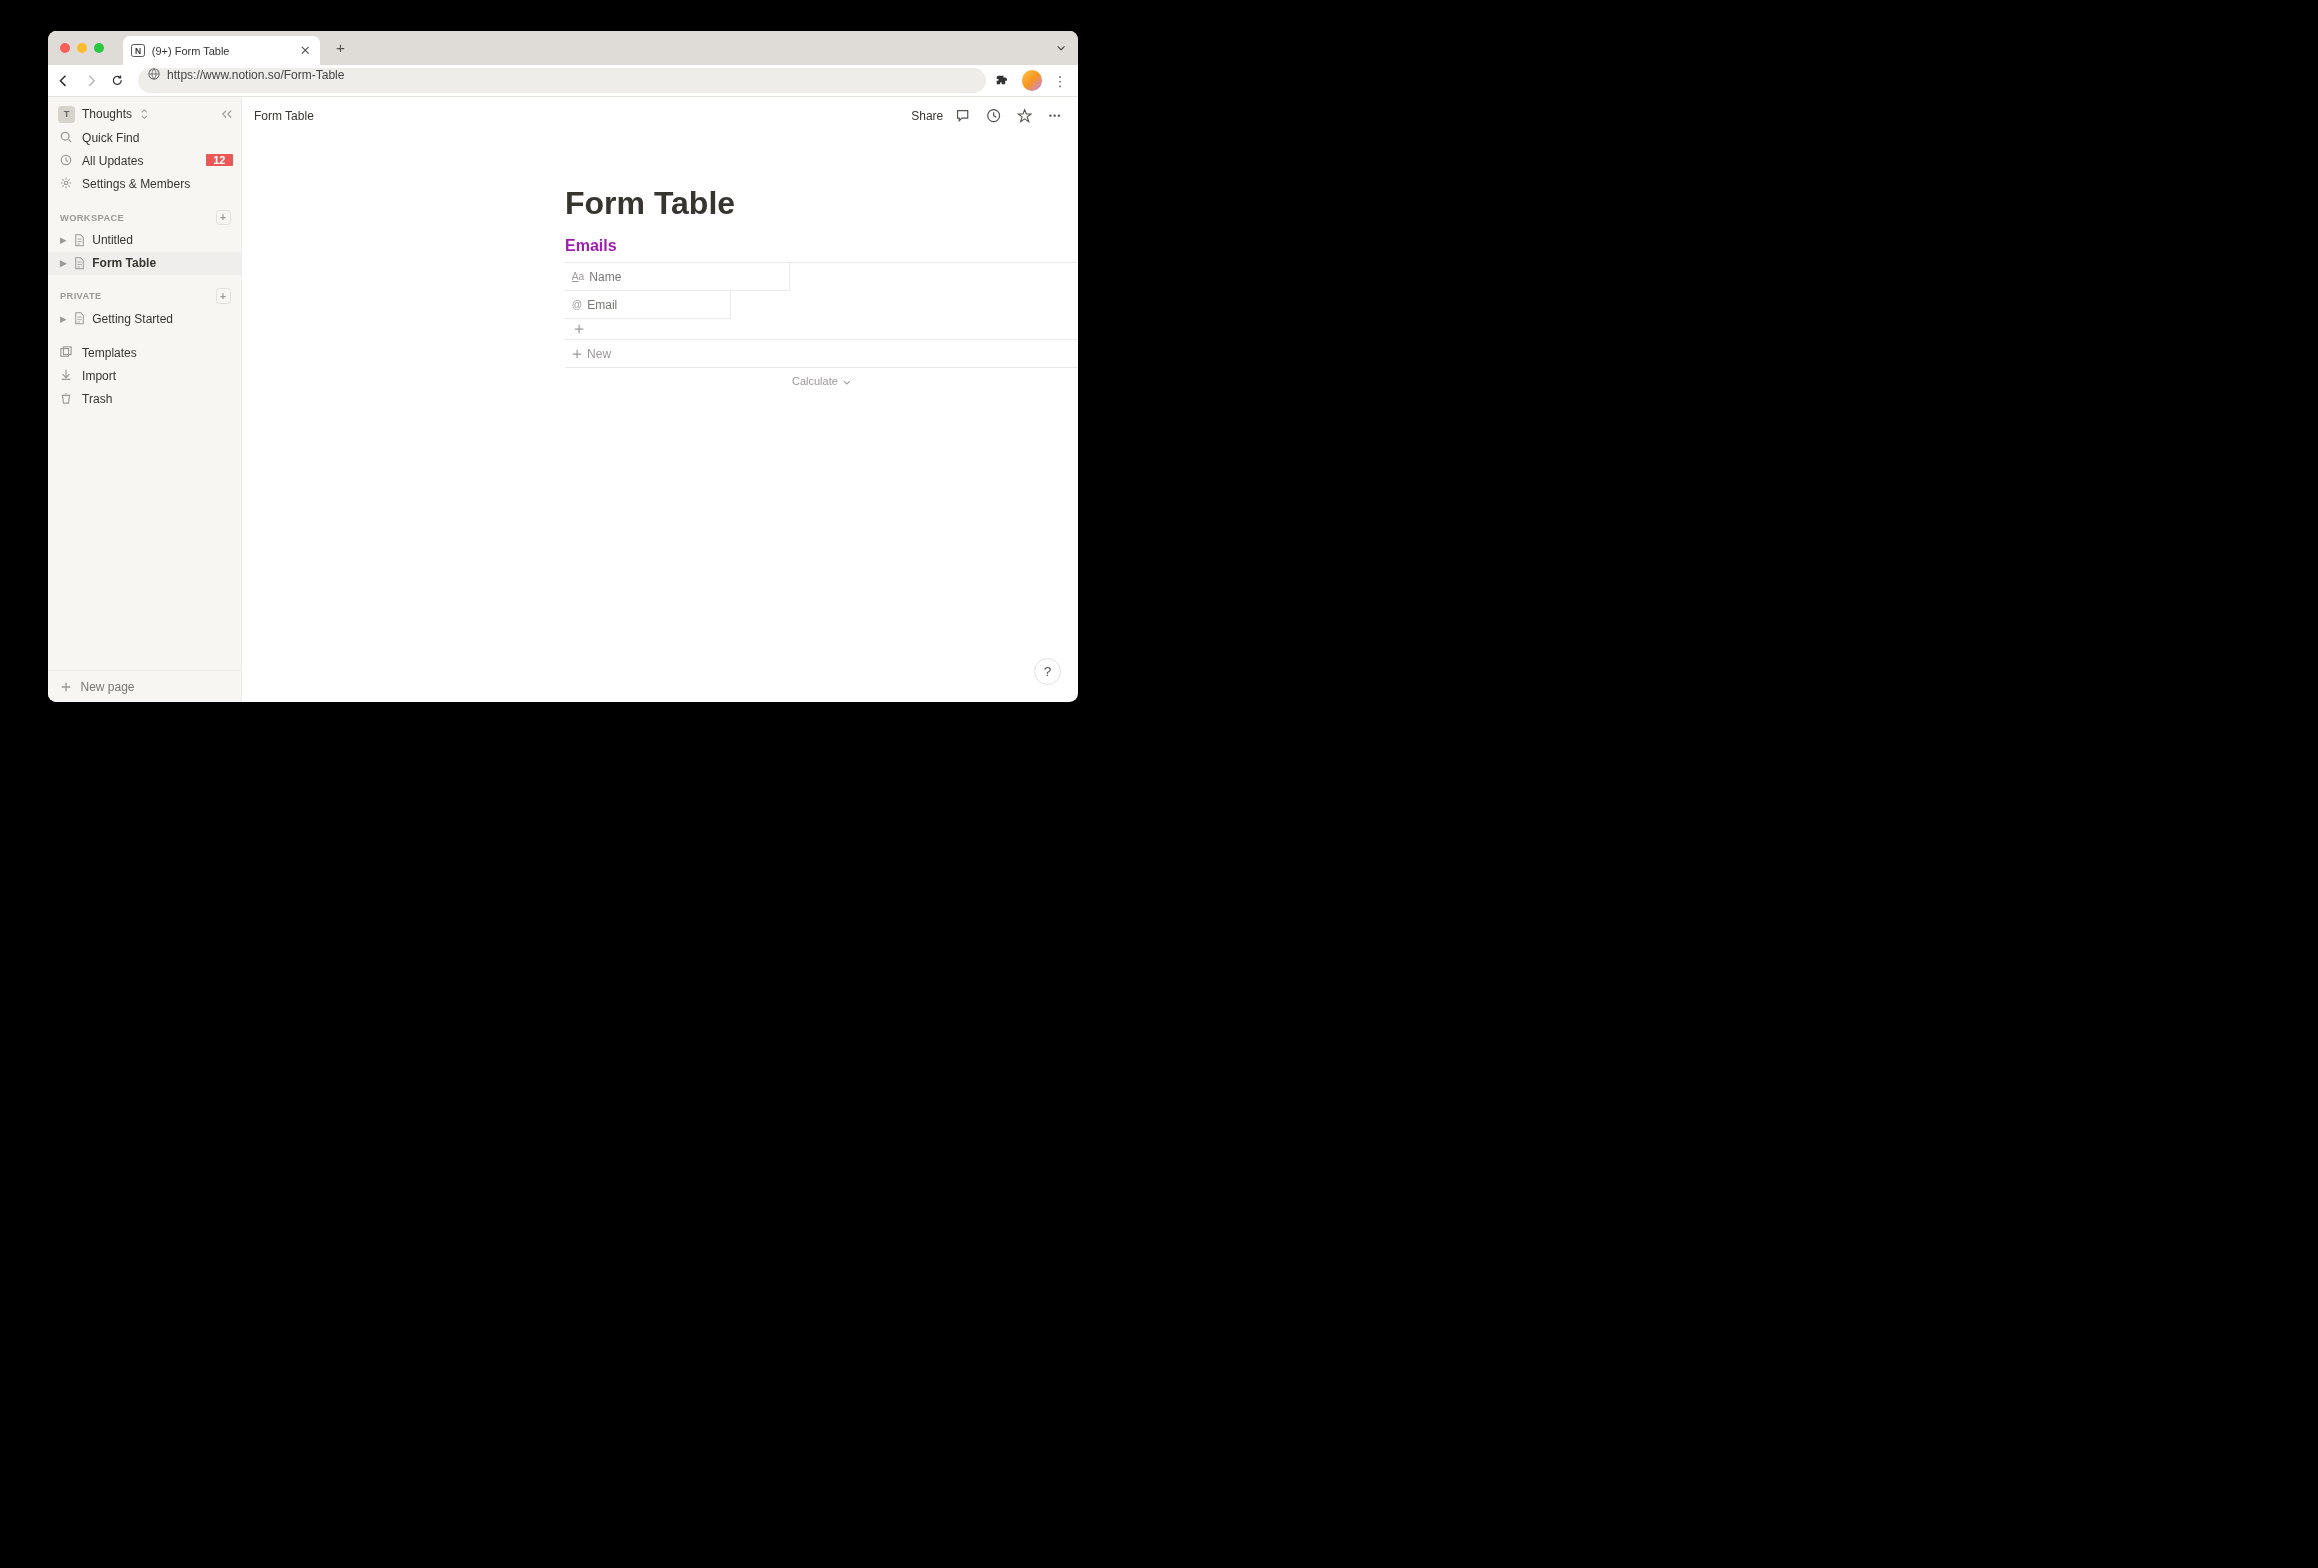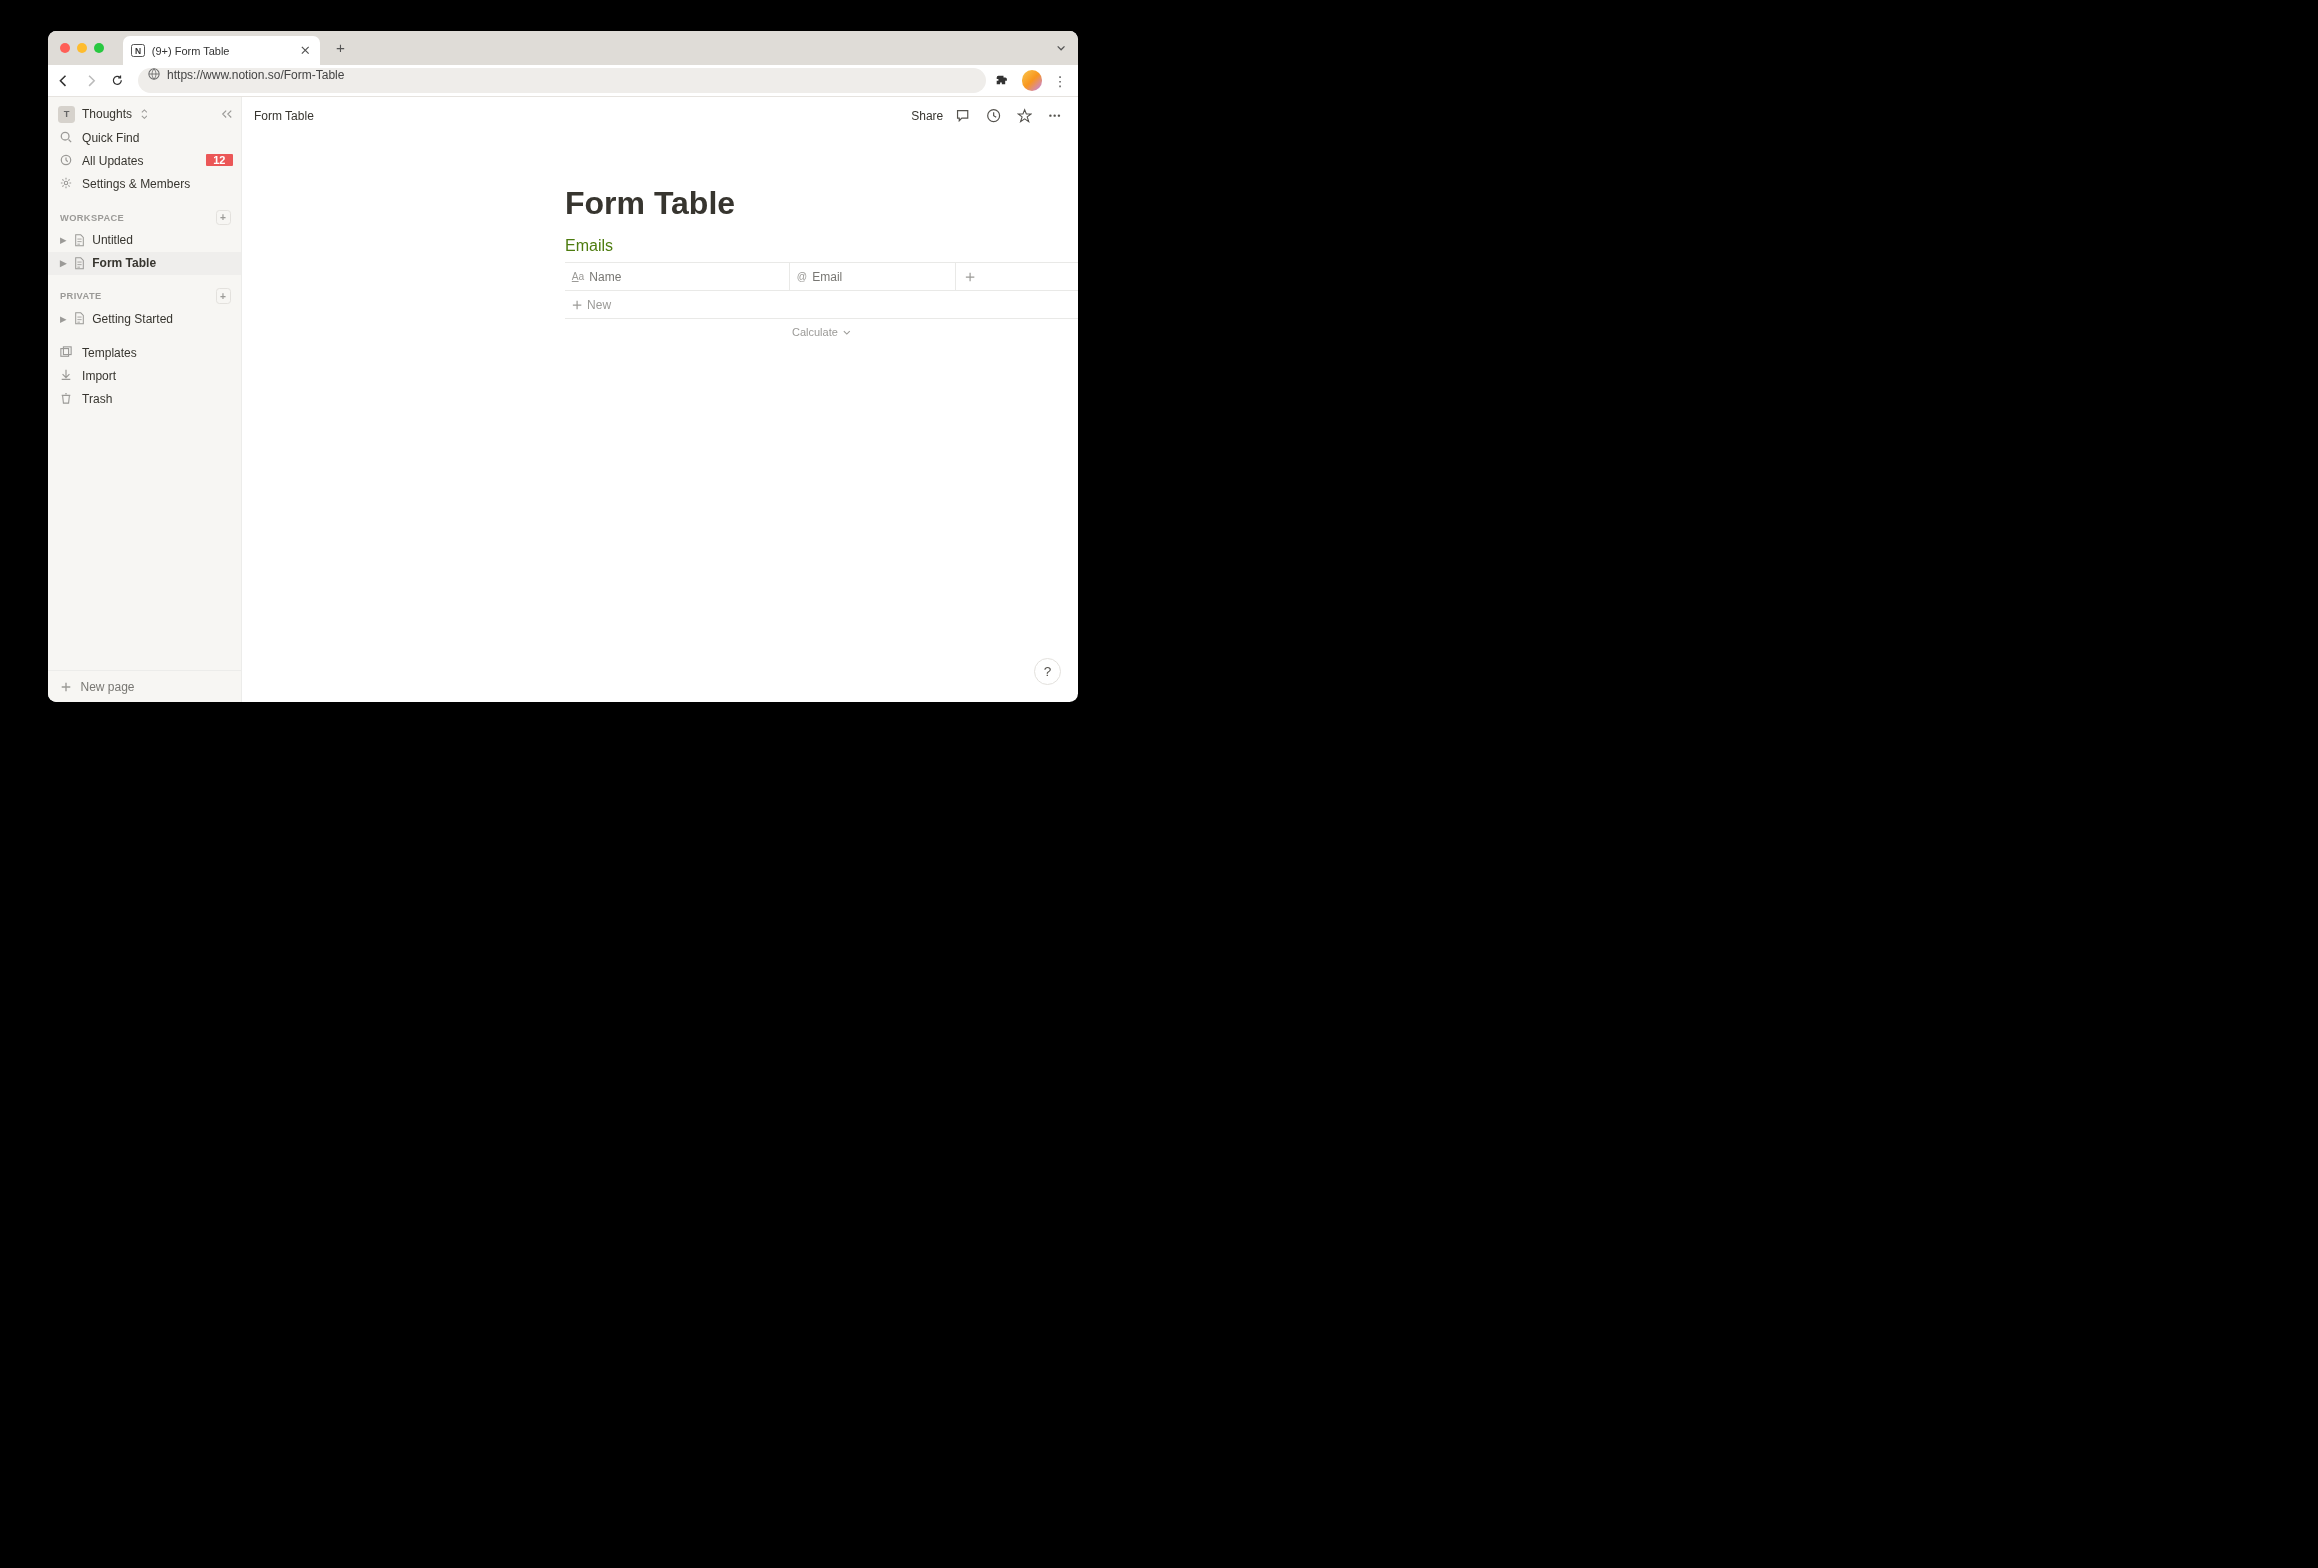"Emails" .page h3 { color: #4d7c0f -> #a21caf; font-weight: 400 -> 700 }
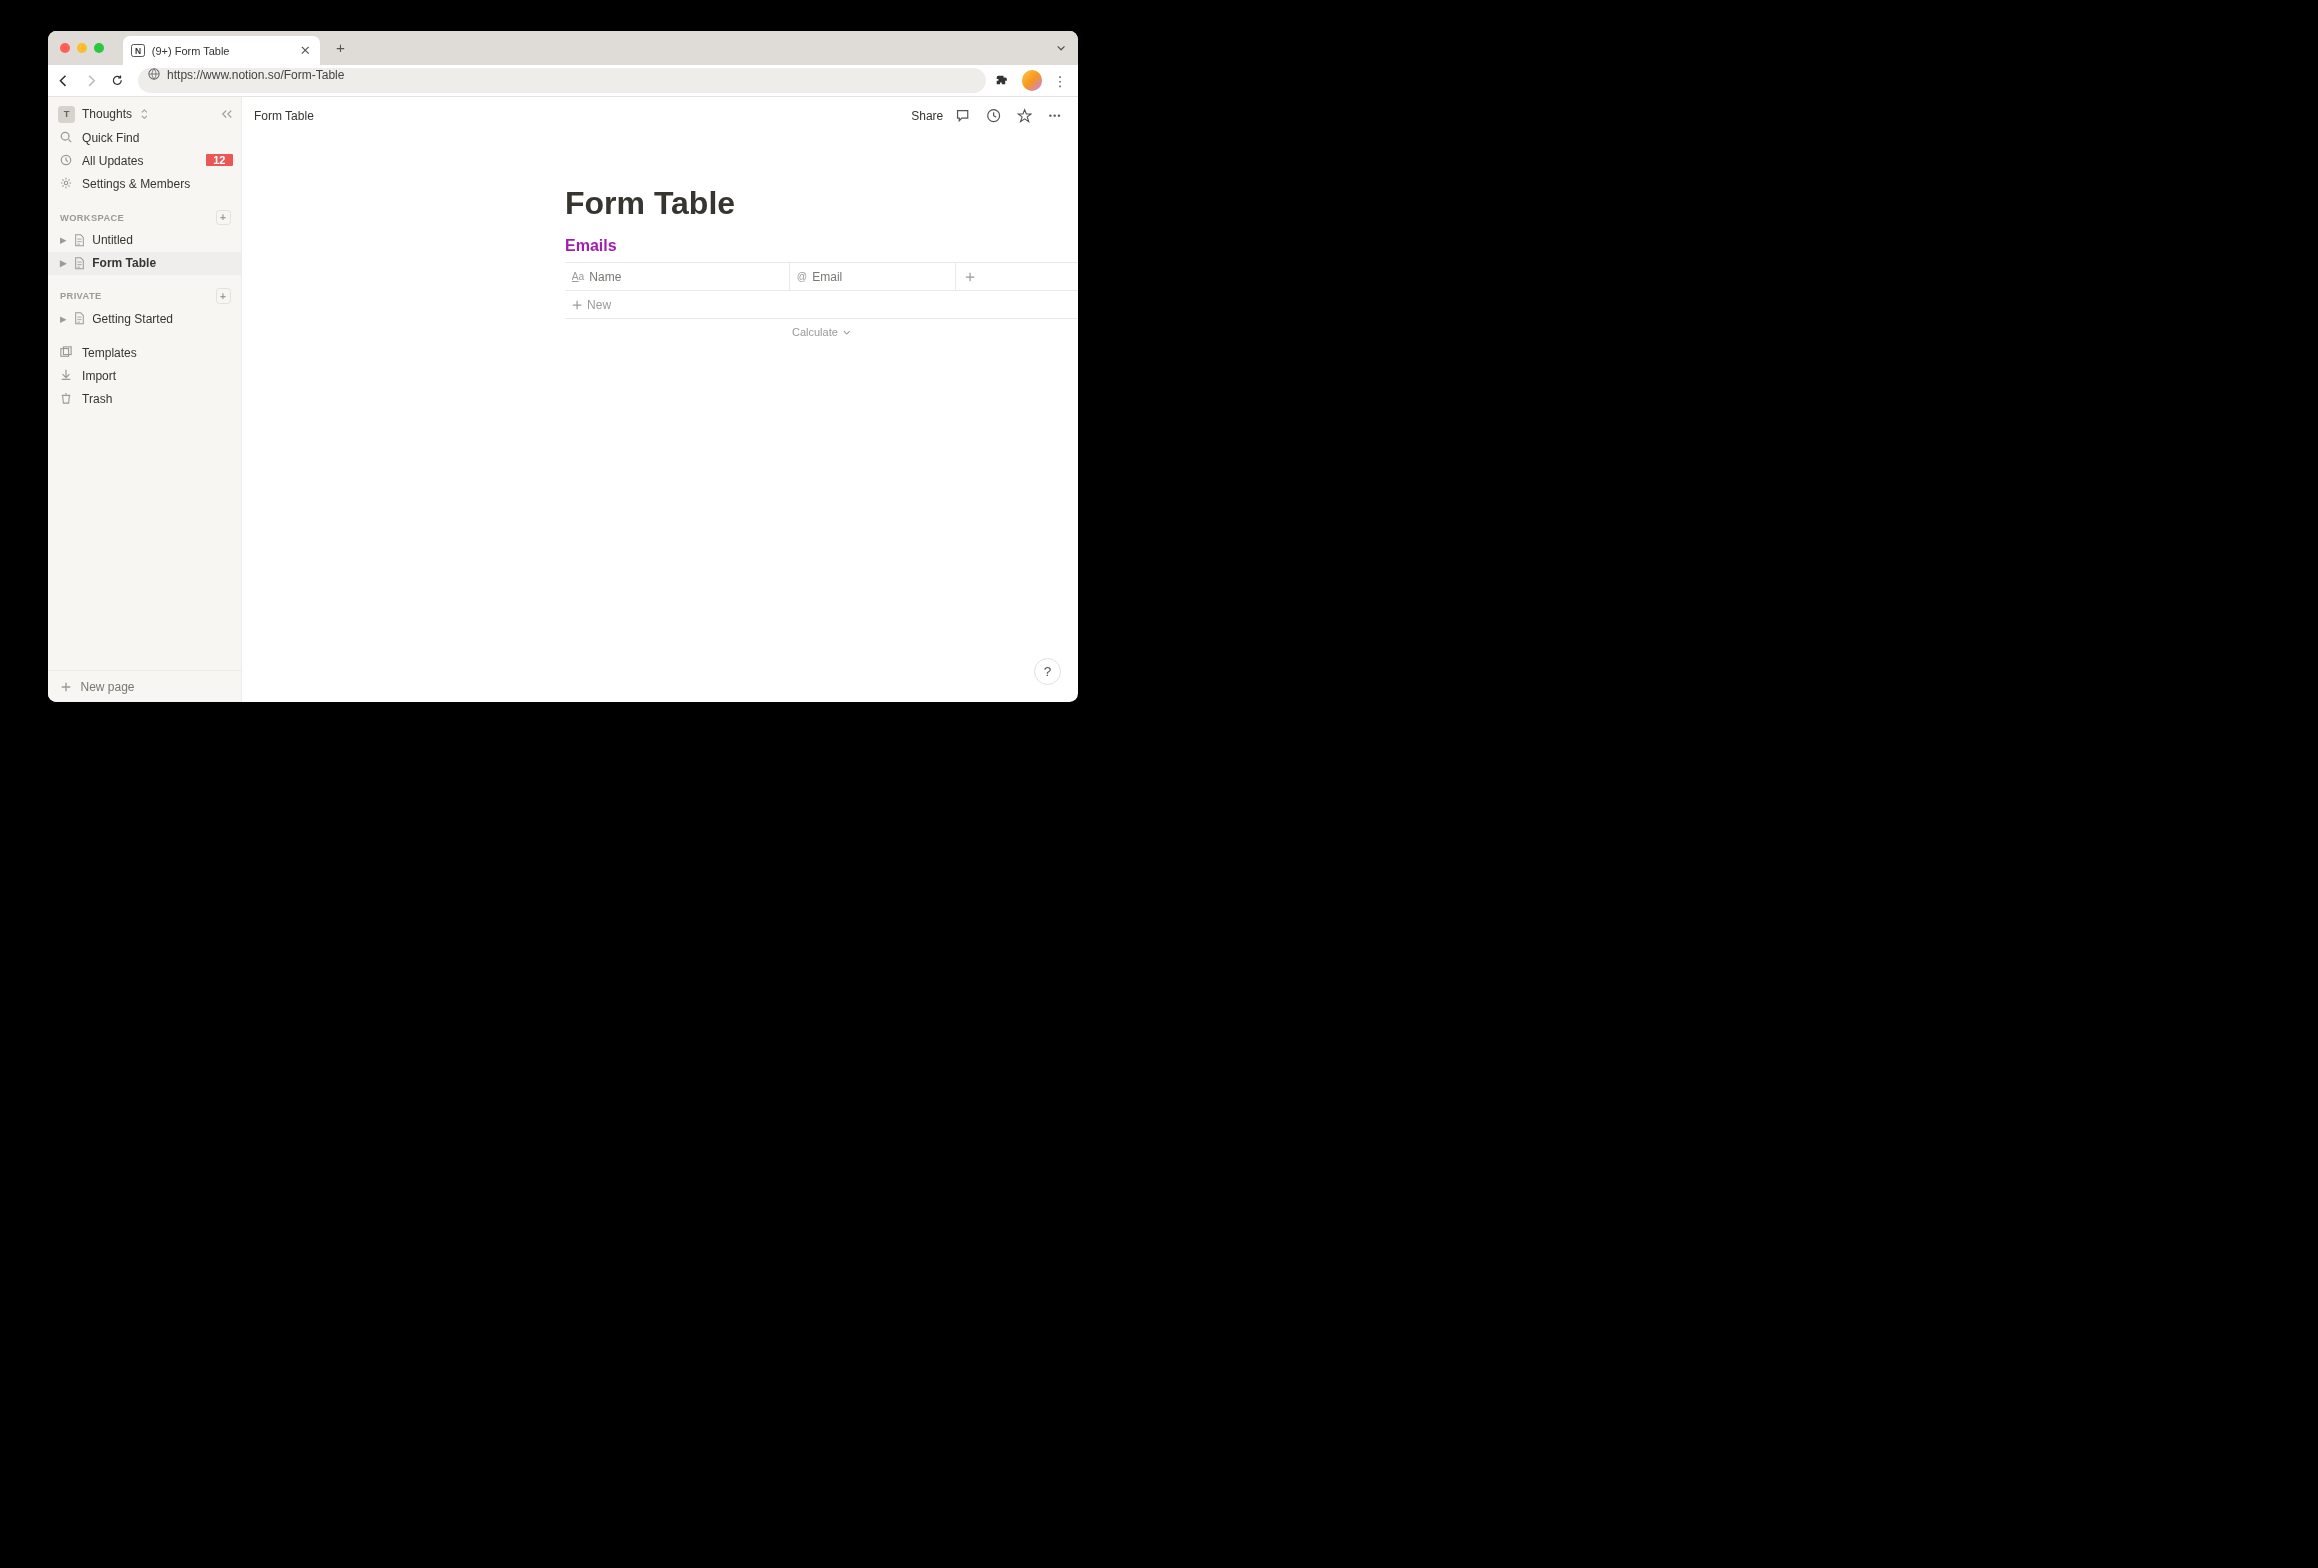"Aa" .db-head { flex-direction: none -> column }
